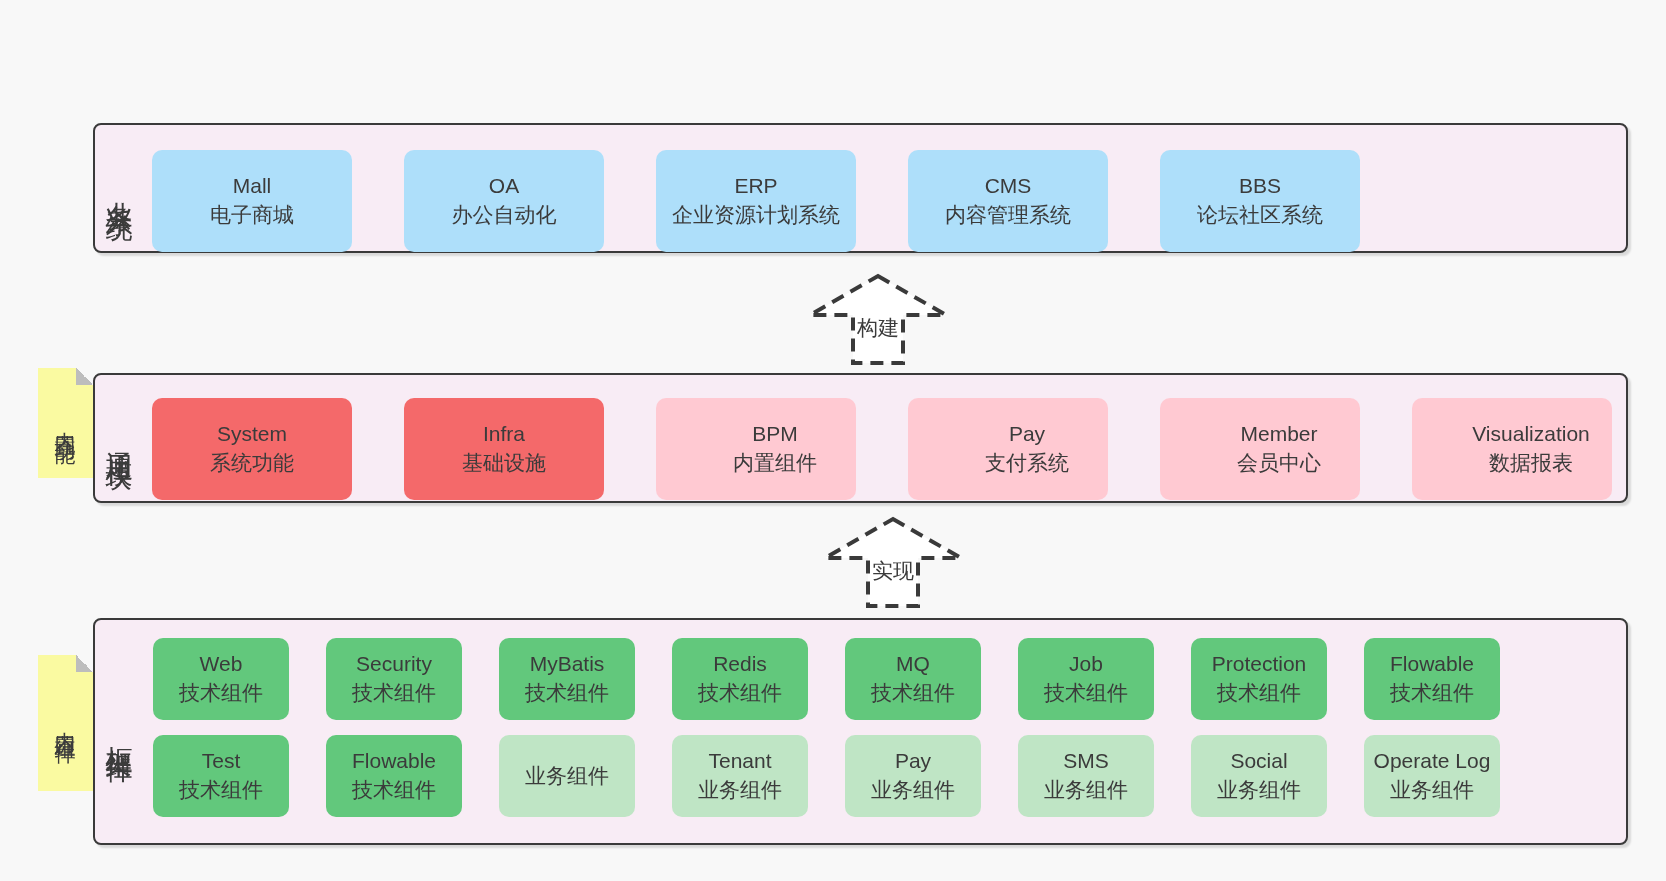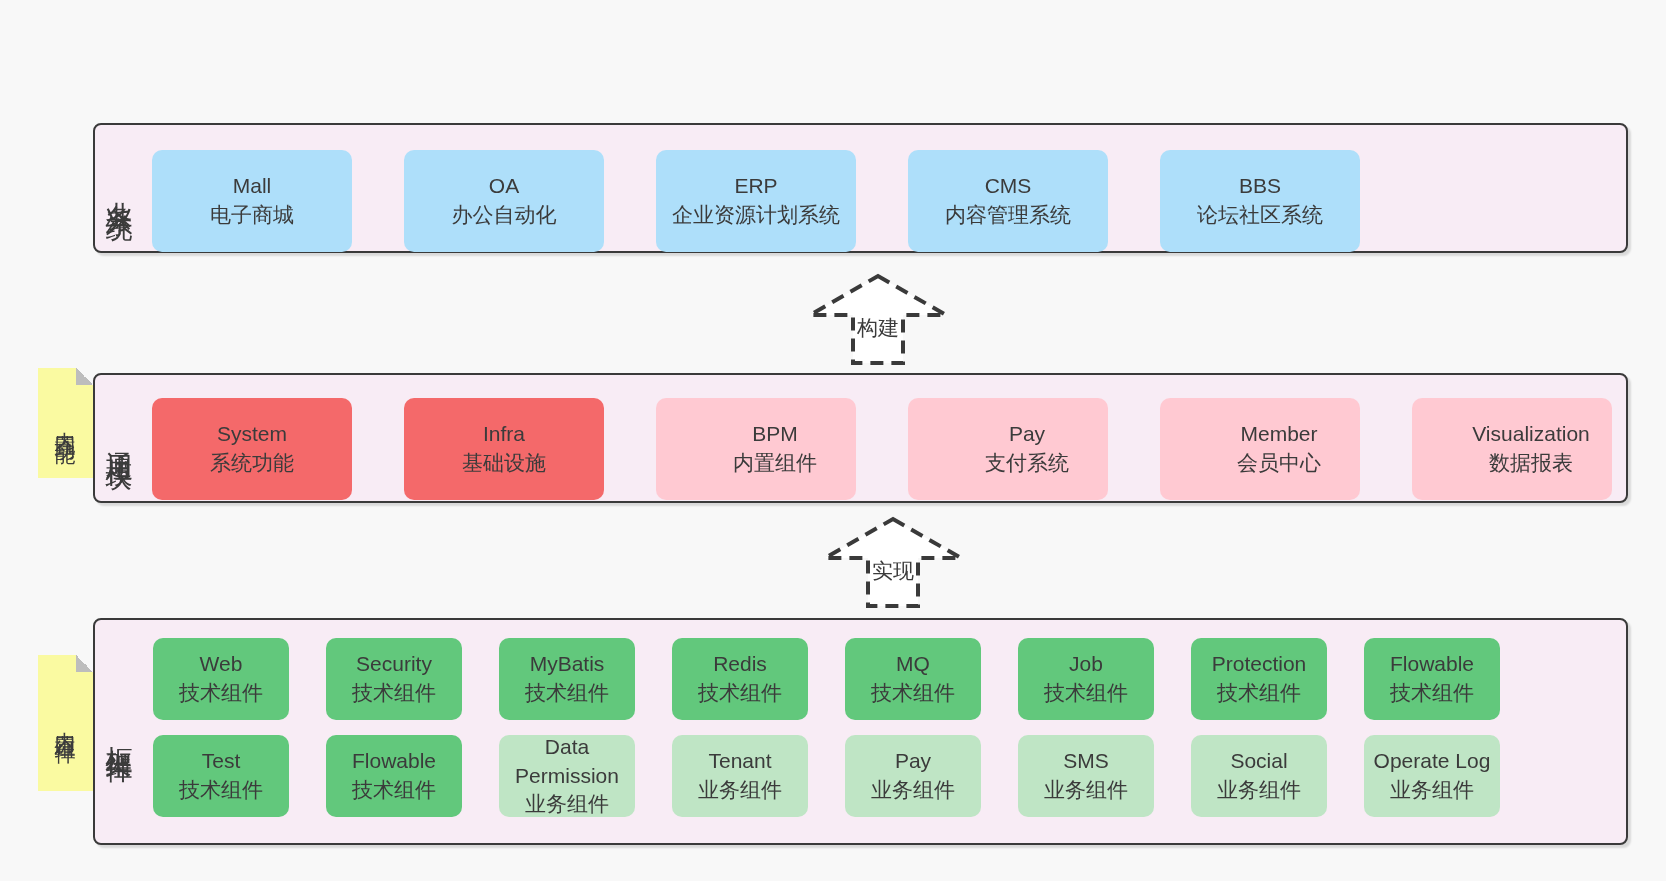"Data Permission" span { html: <span>Data Permission</span> -> none }
